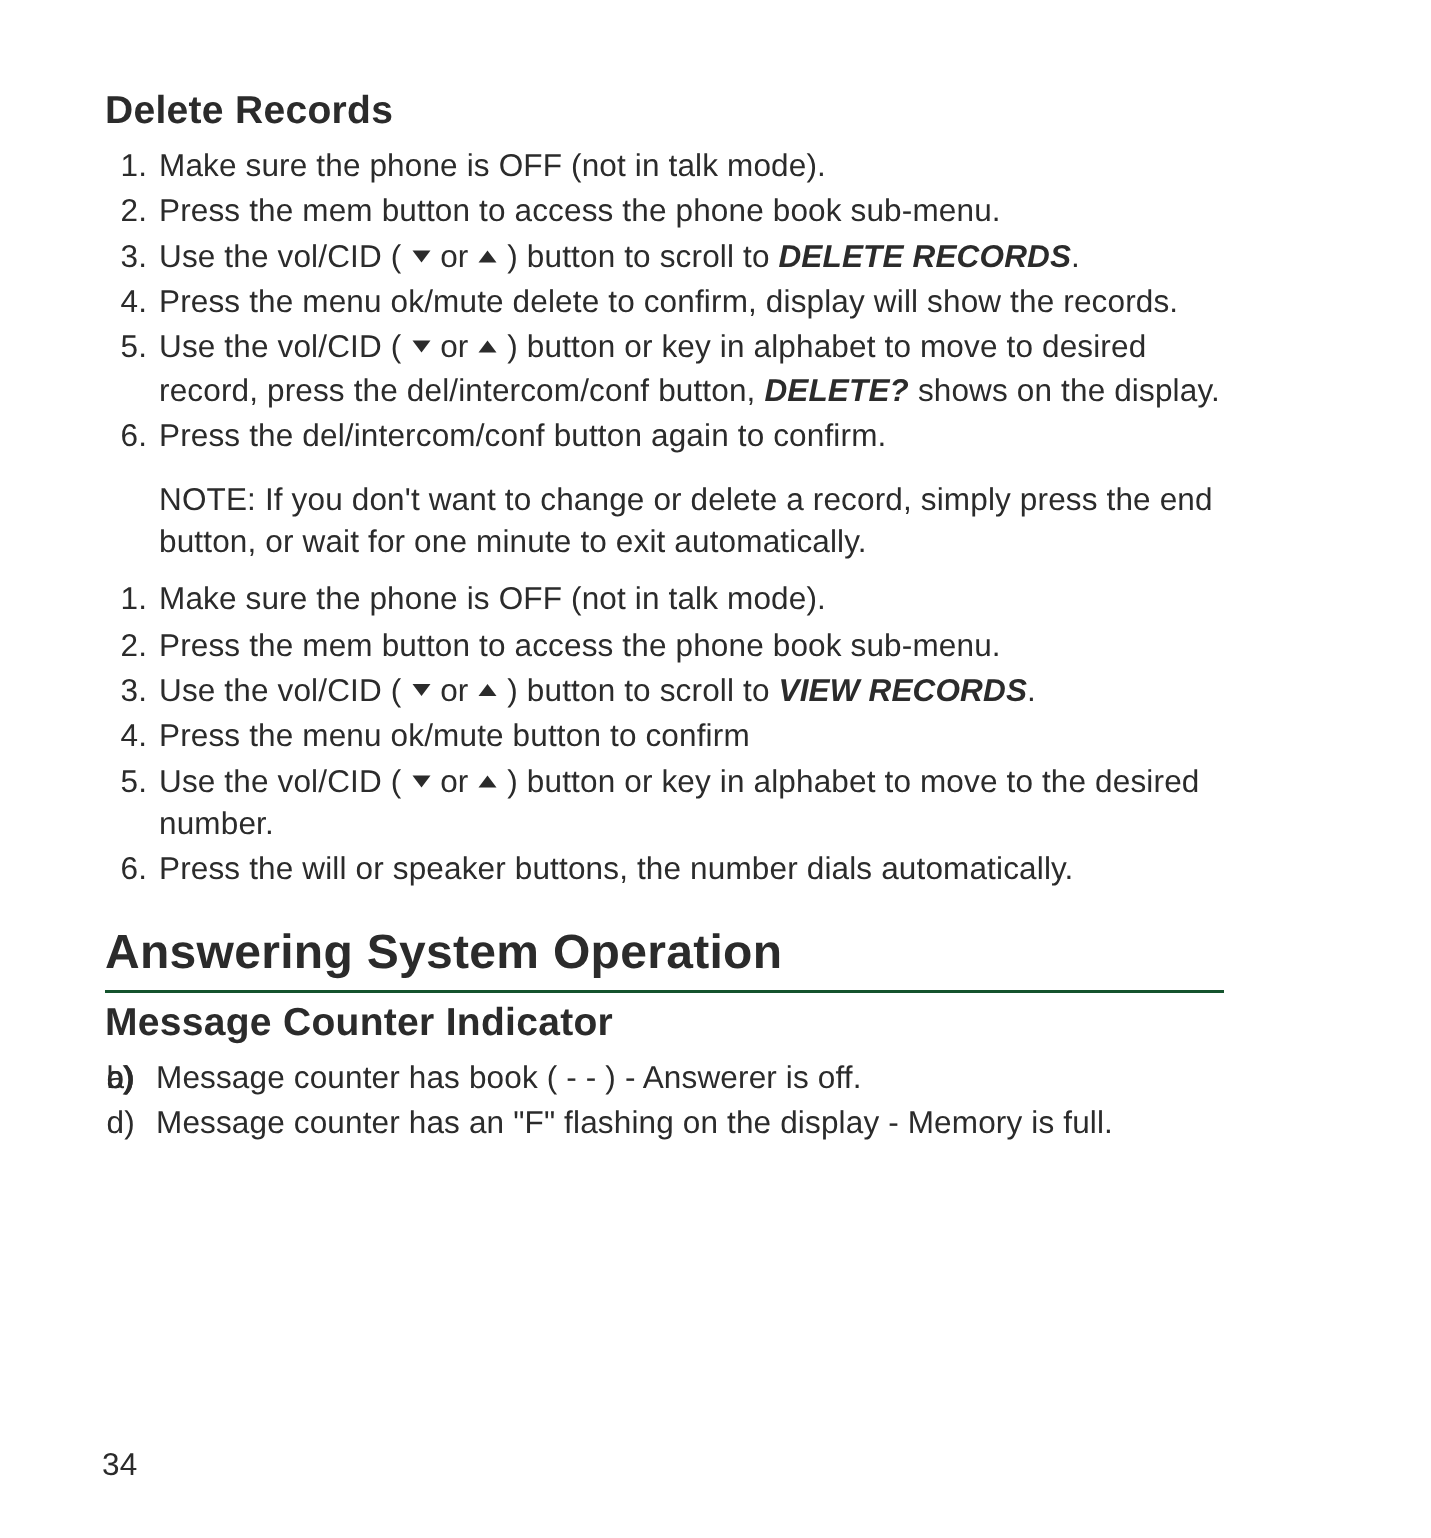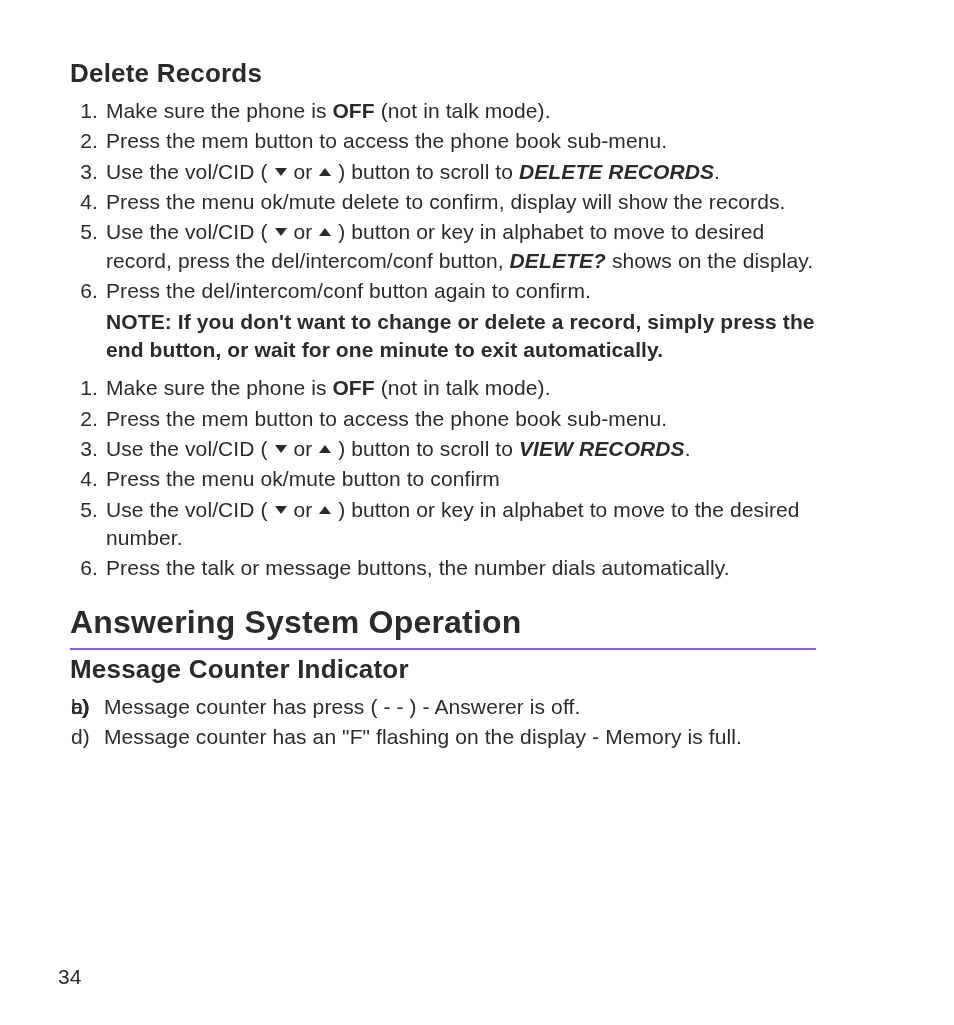"OFF" .bold { font-weight: 700 -> 400 }
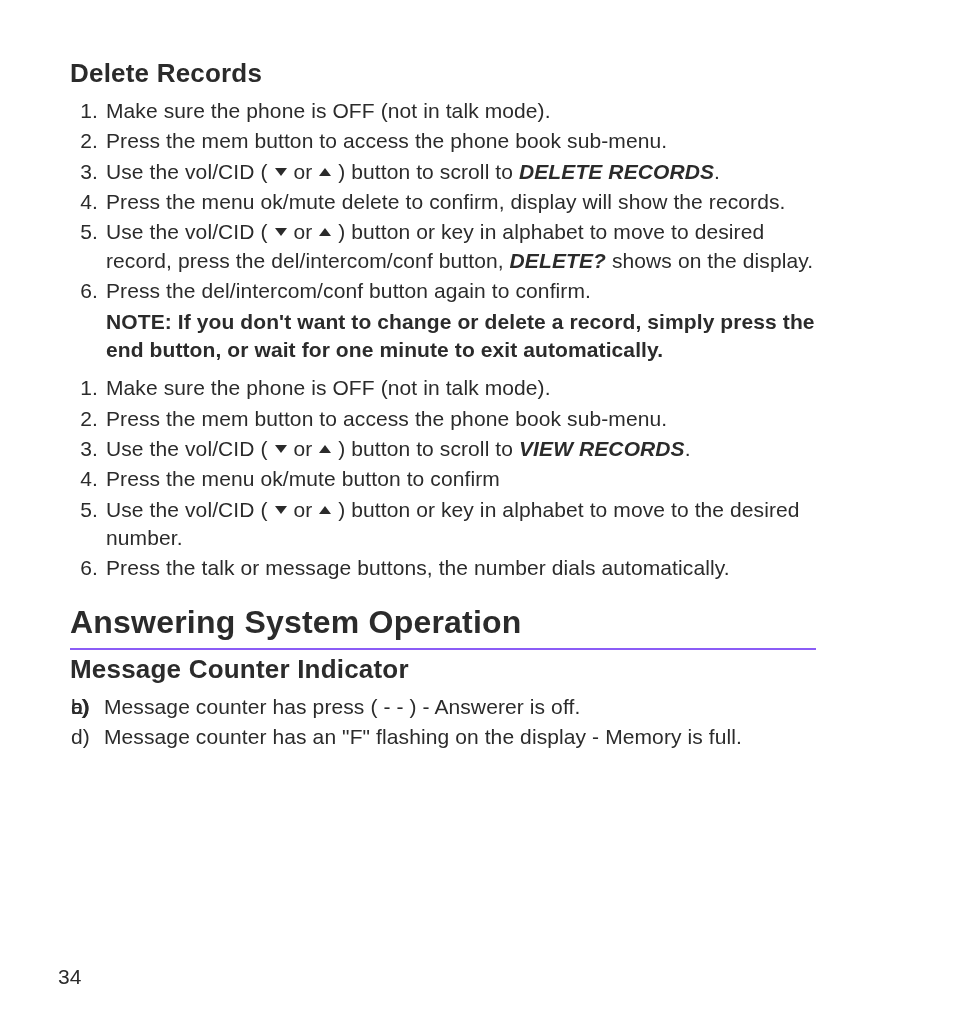"NOTE: If you don't want" .note { font-weight: 700 -> 400; margin-top: 2px -> 14px }
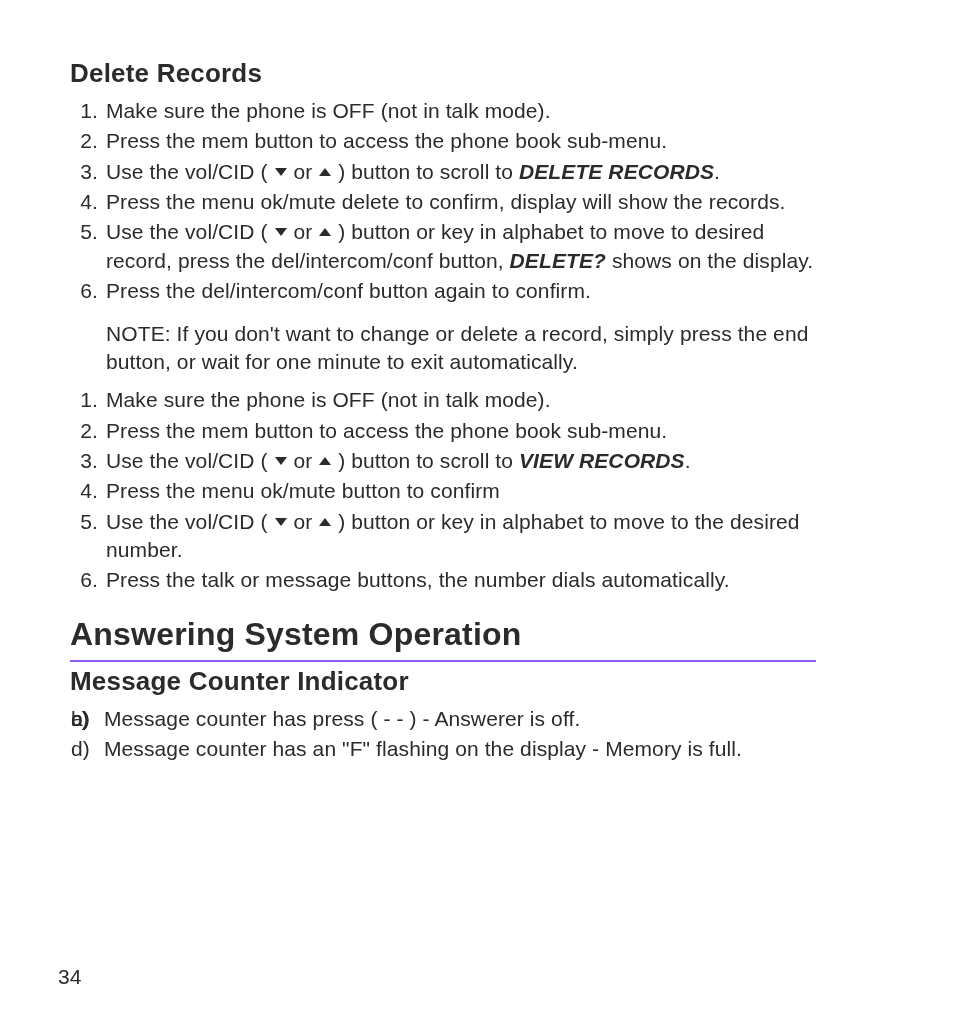"Press the talk or message" span { text: talk or message -> will or speaker }
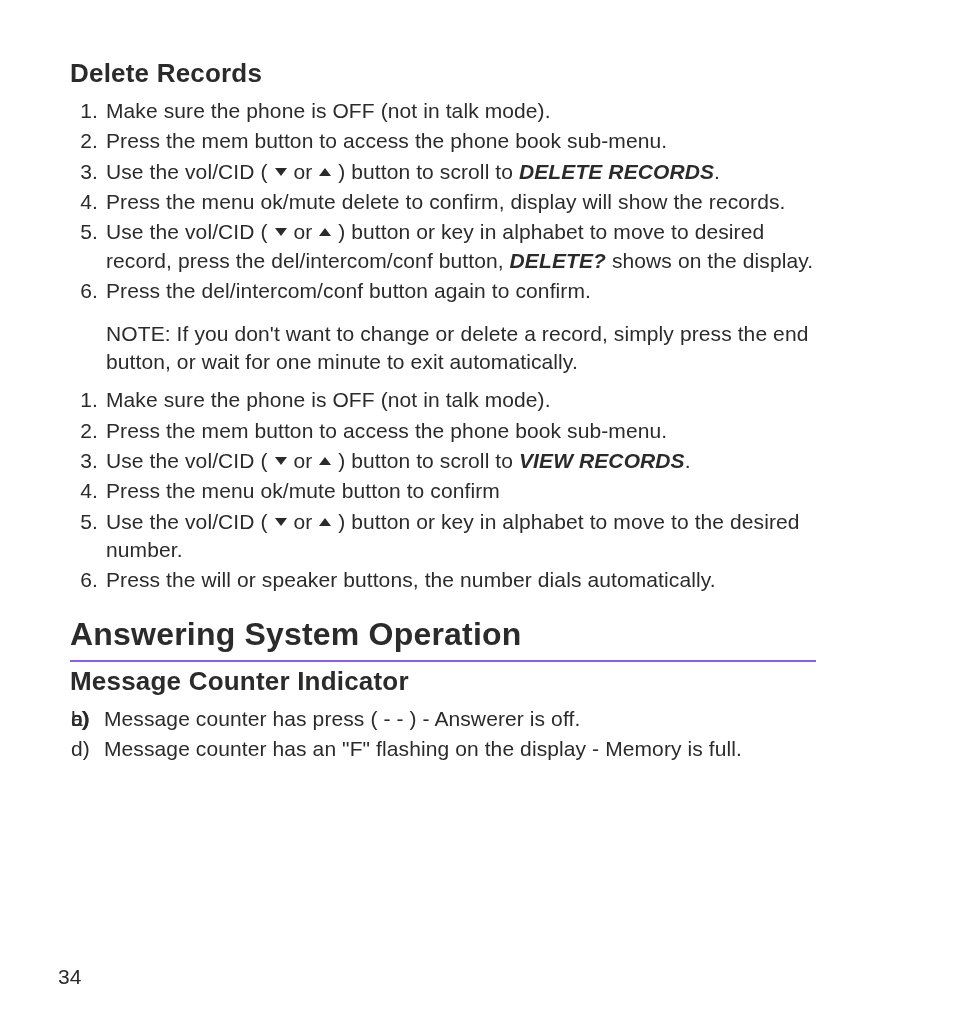"Answering System Operation" h1.section { border-bottom: 2px solid #8b5cf6 -> 2px solid #14532d }
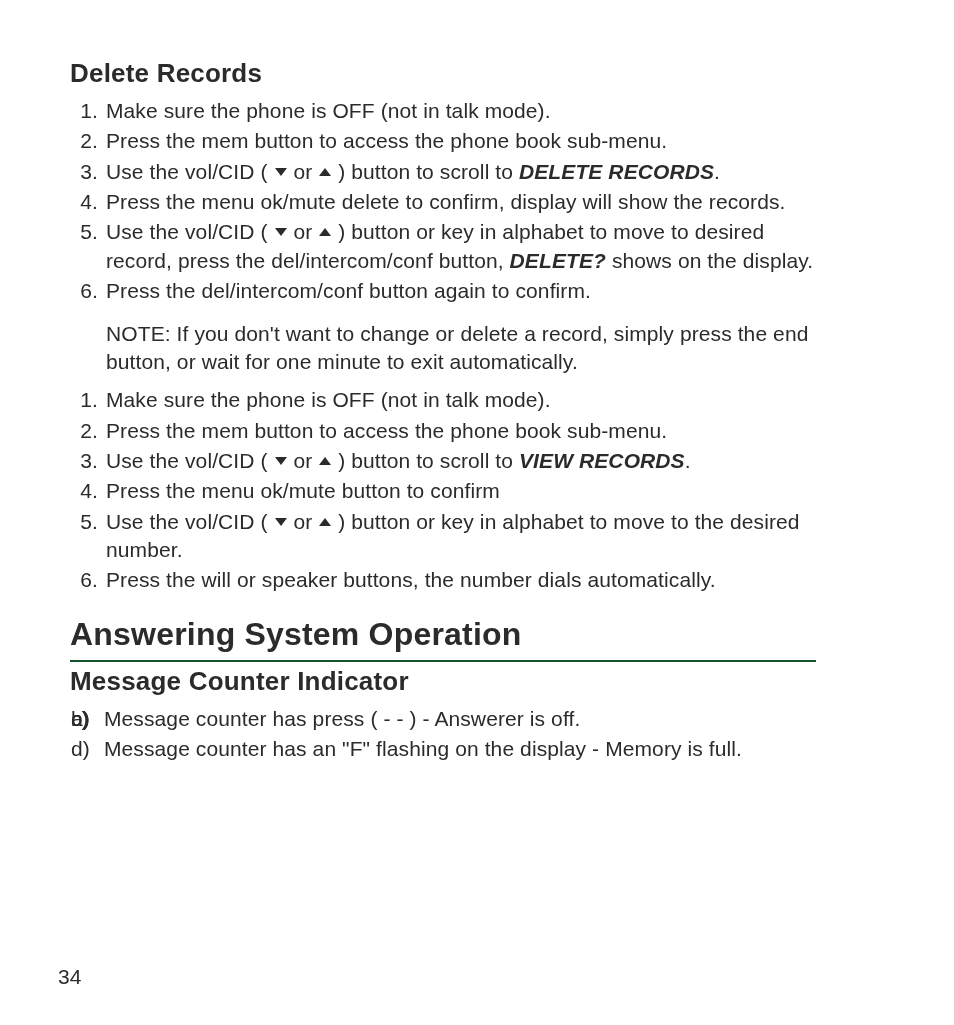"Message counter has press (" span { text: press -> book }
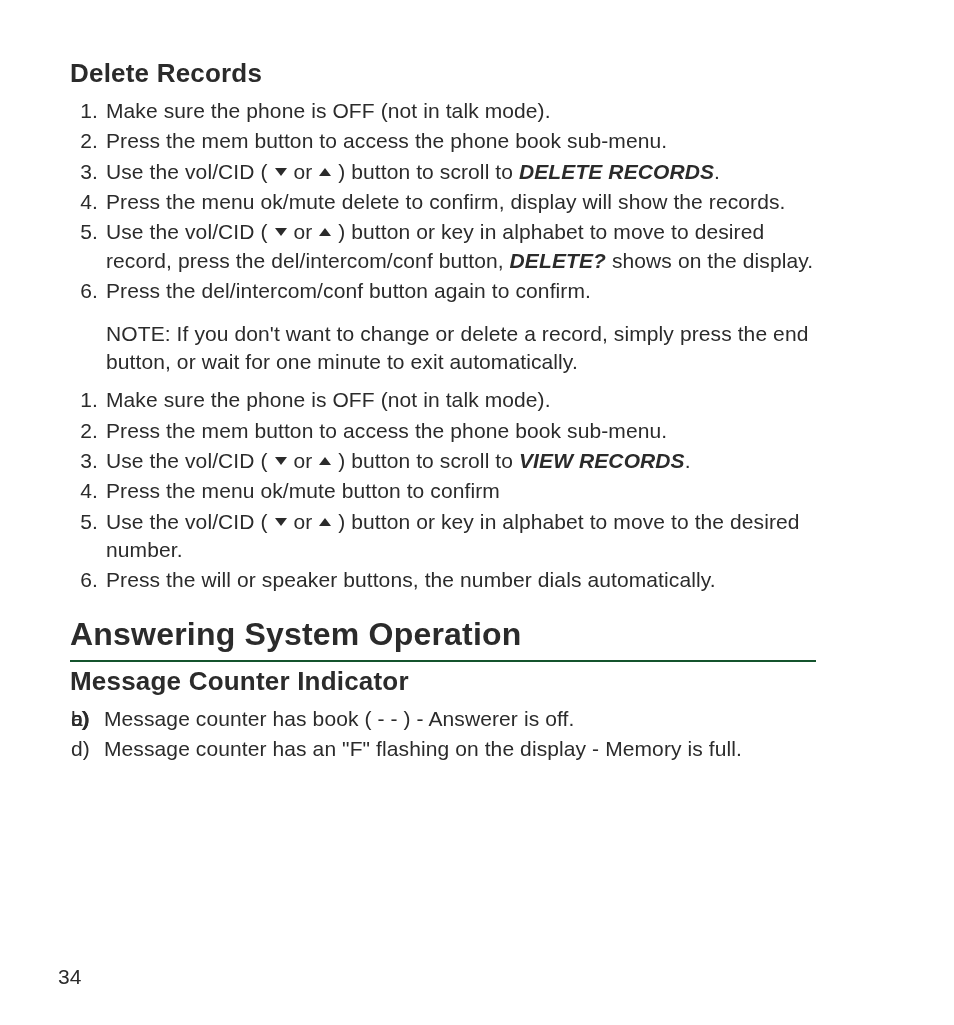"34" .page-num { left: 58px -> 68px }
